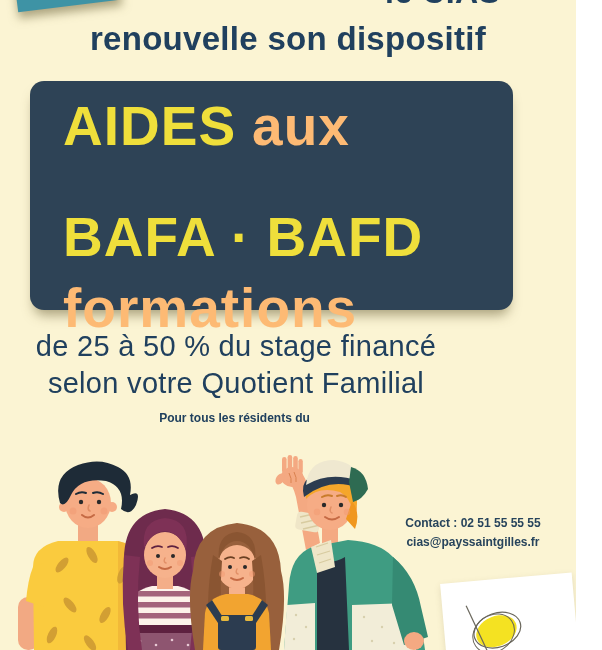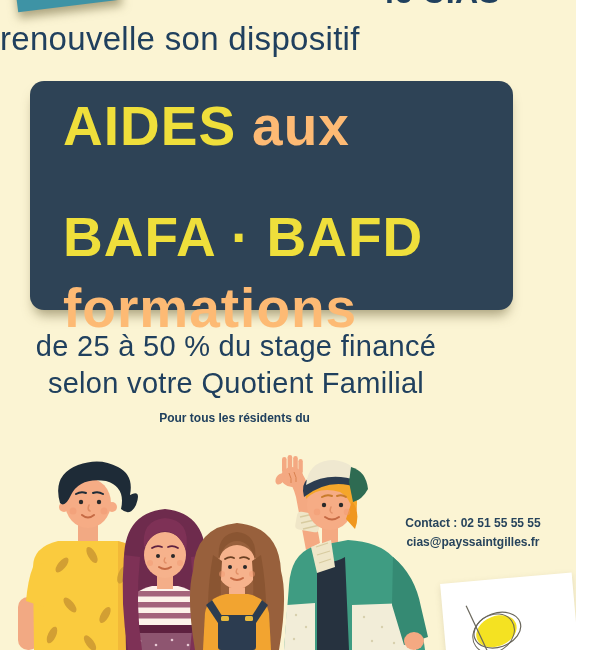"renouvelle son dispositif" .heading2 { font-weight: 400 -> 700; text-align: left -> center }
